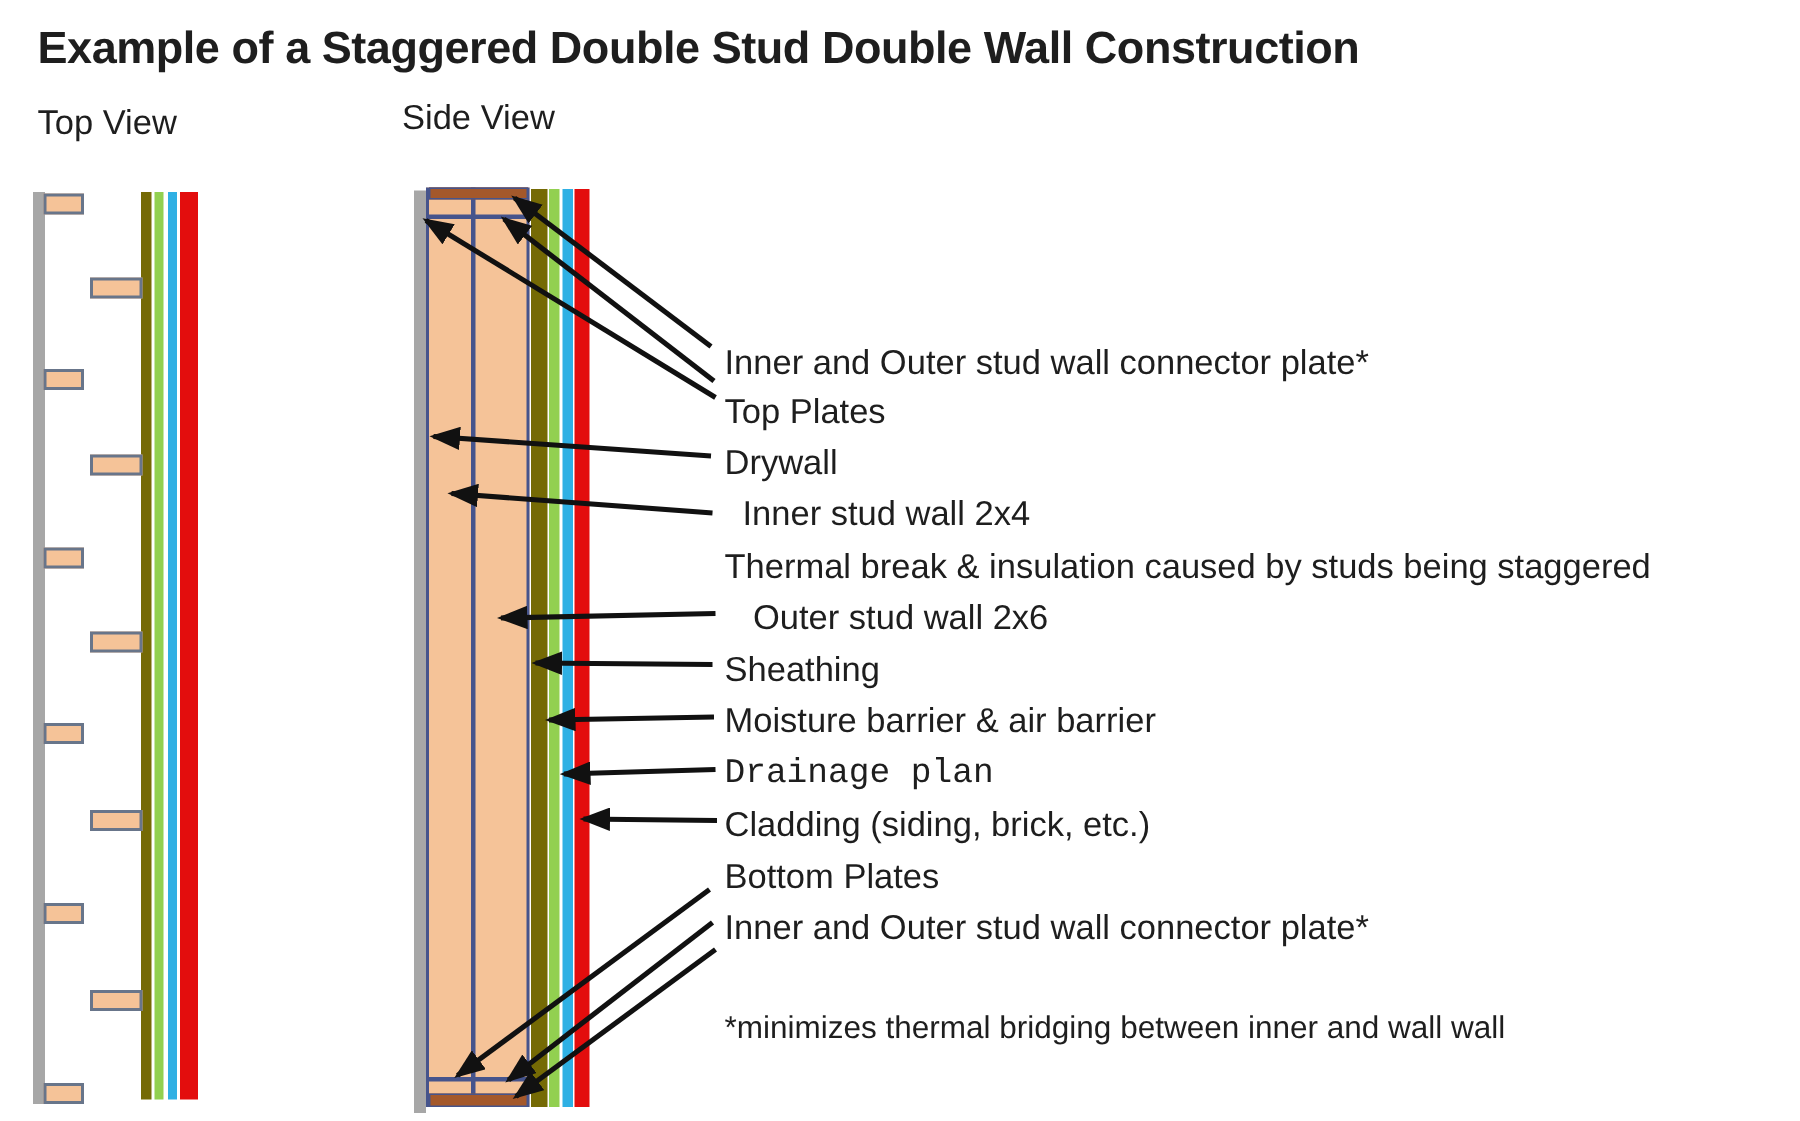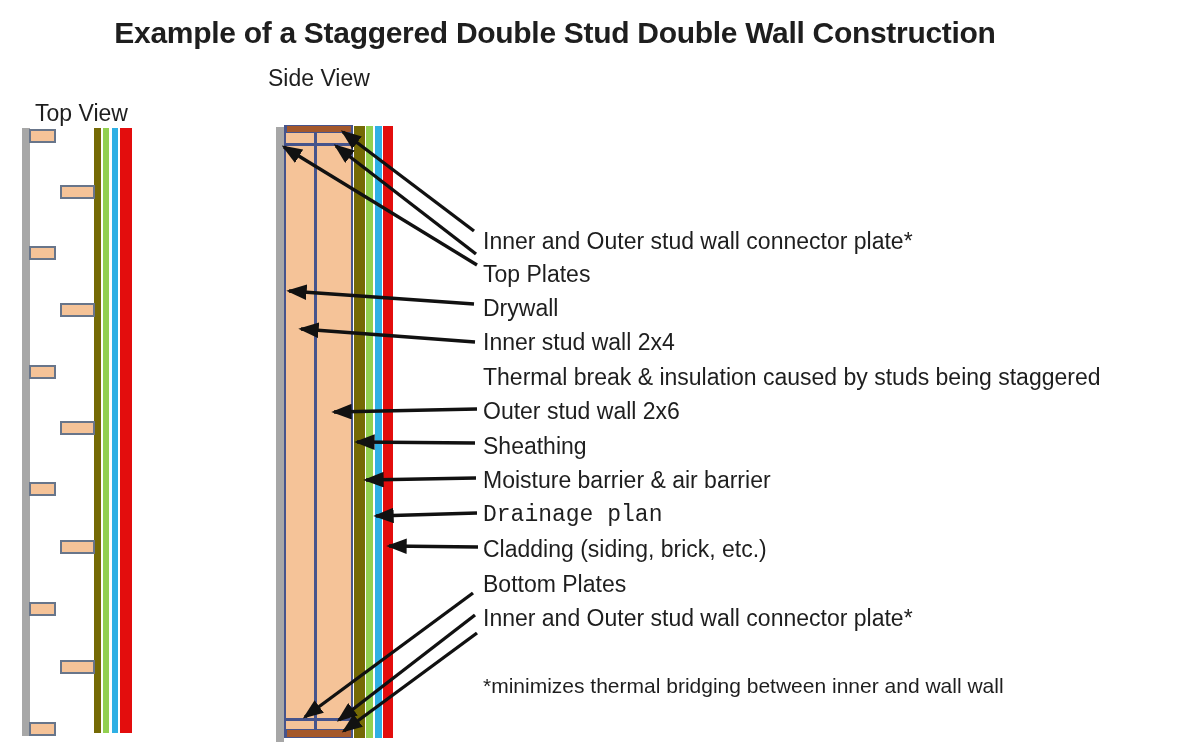"Example of a Staggered Double" #title { text-align: center -> none }
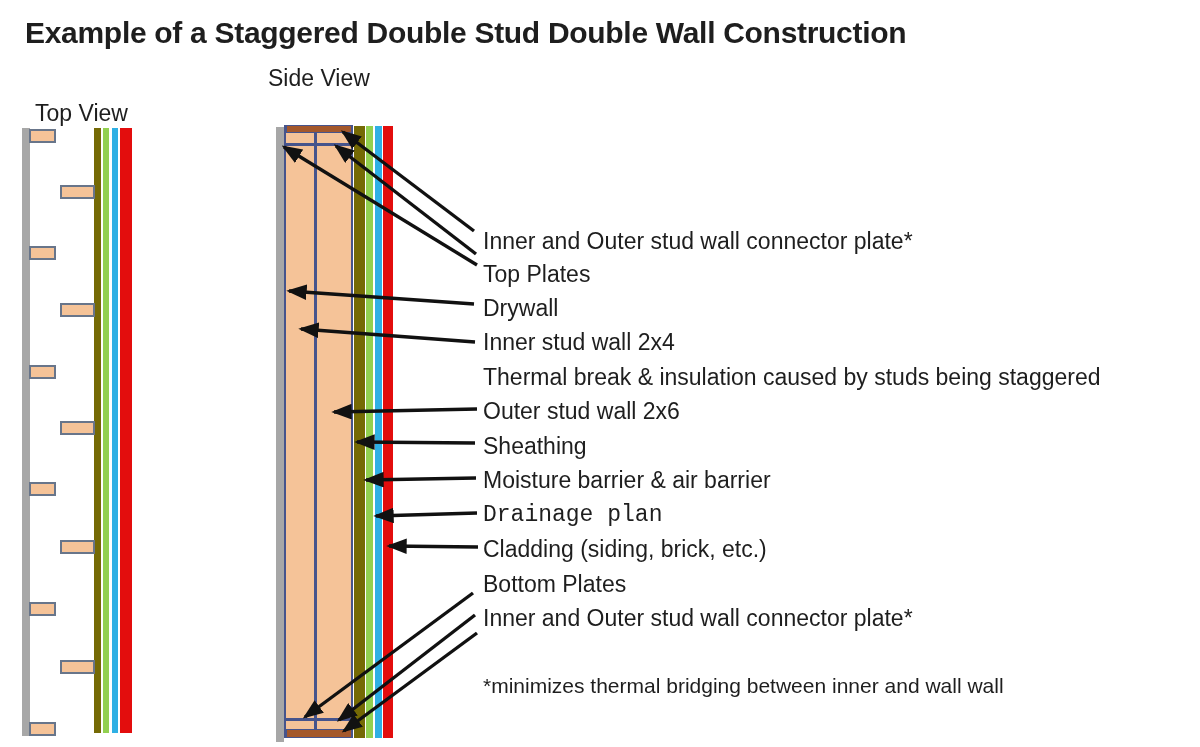"Top View" div.view-label { margin-left: 10px -> none; top: 100px -> 68px }
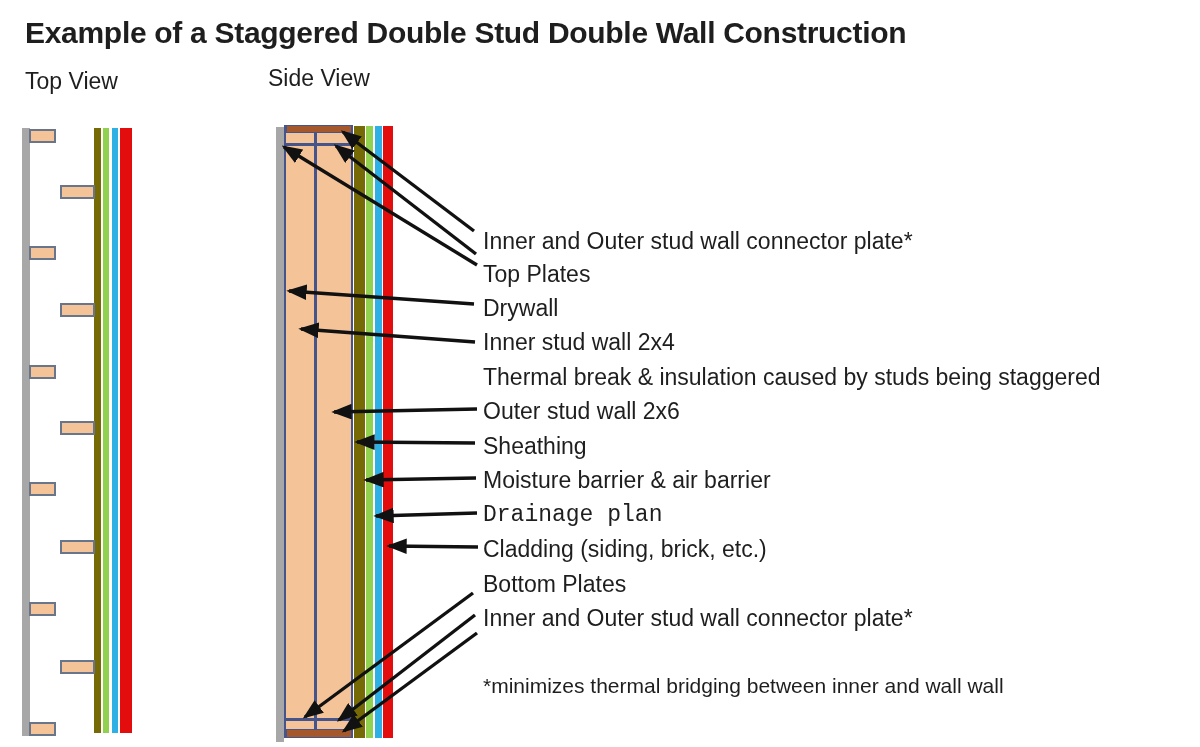"Inner stud wall 2x4" div.callout { margin-left: none -> 12px }
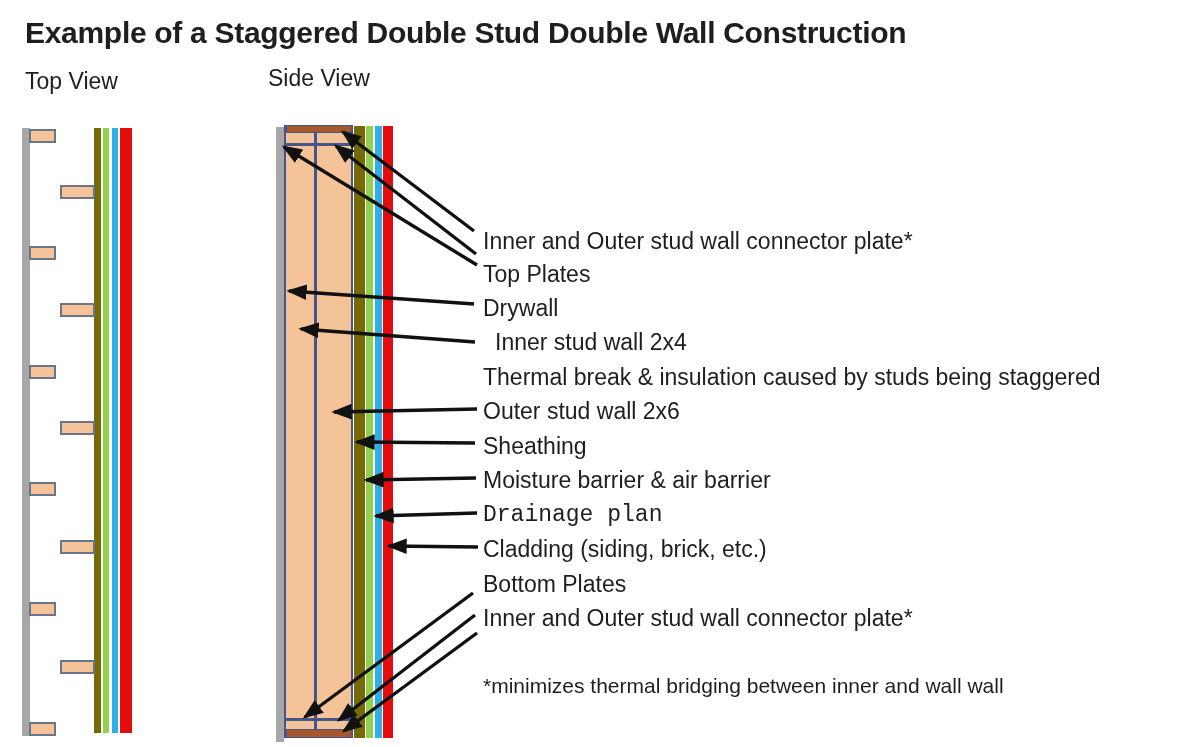"Outer stud wall 2x6" div.callout { margin-left: none -> 19px }
